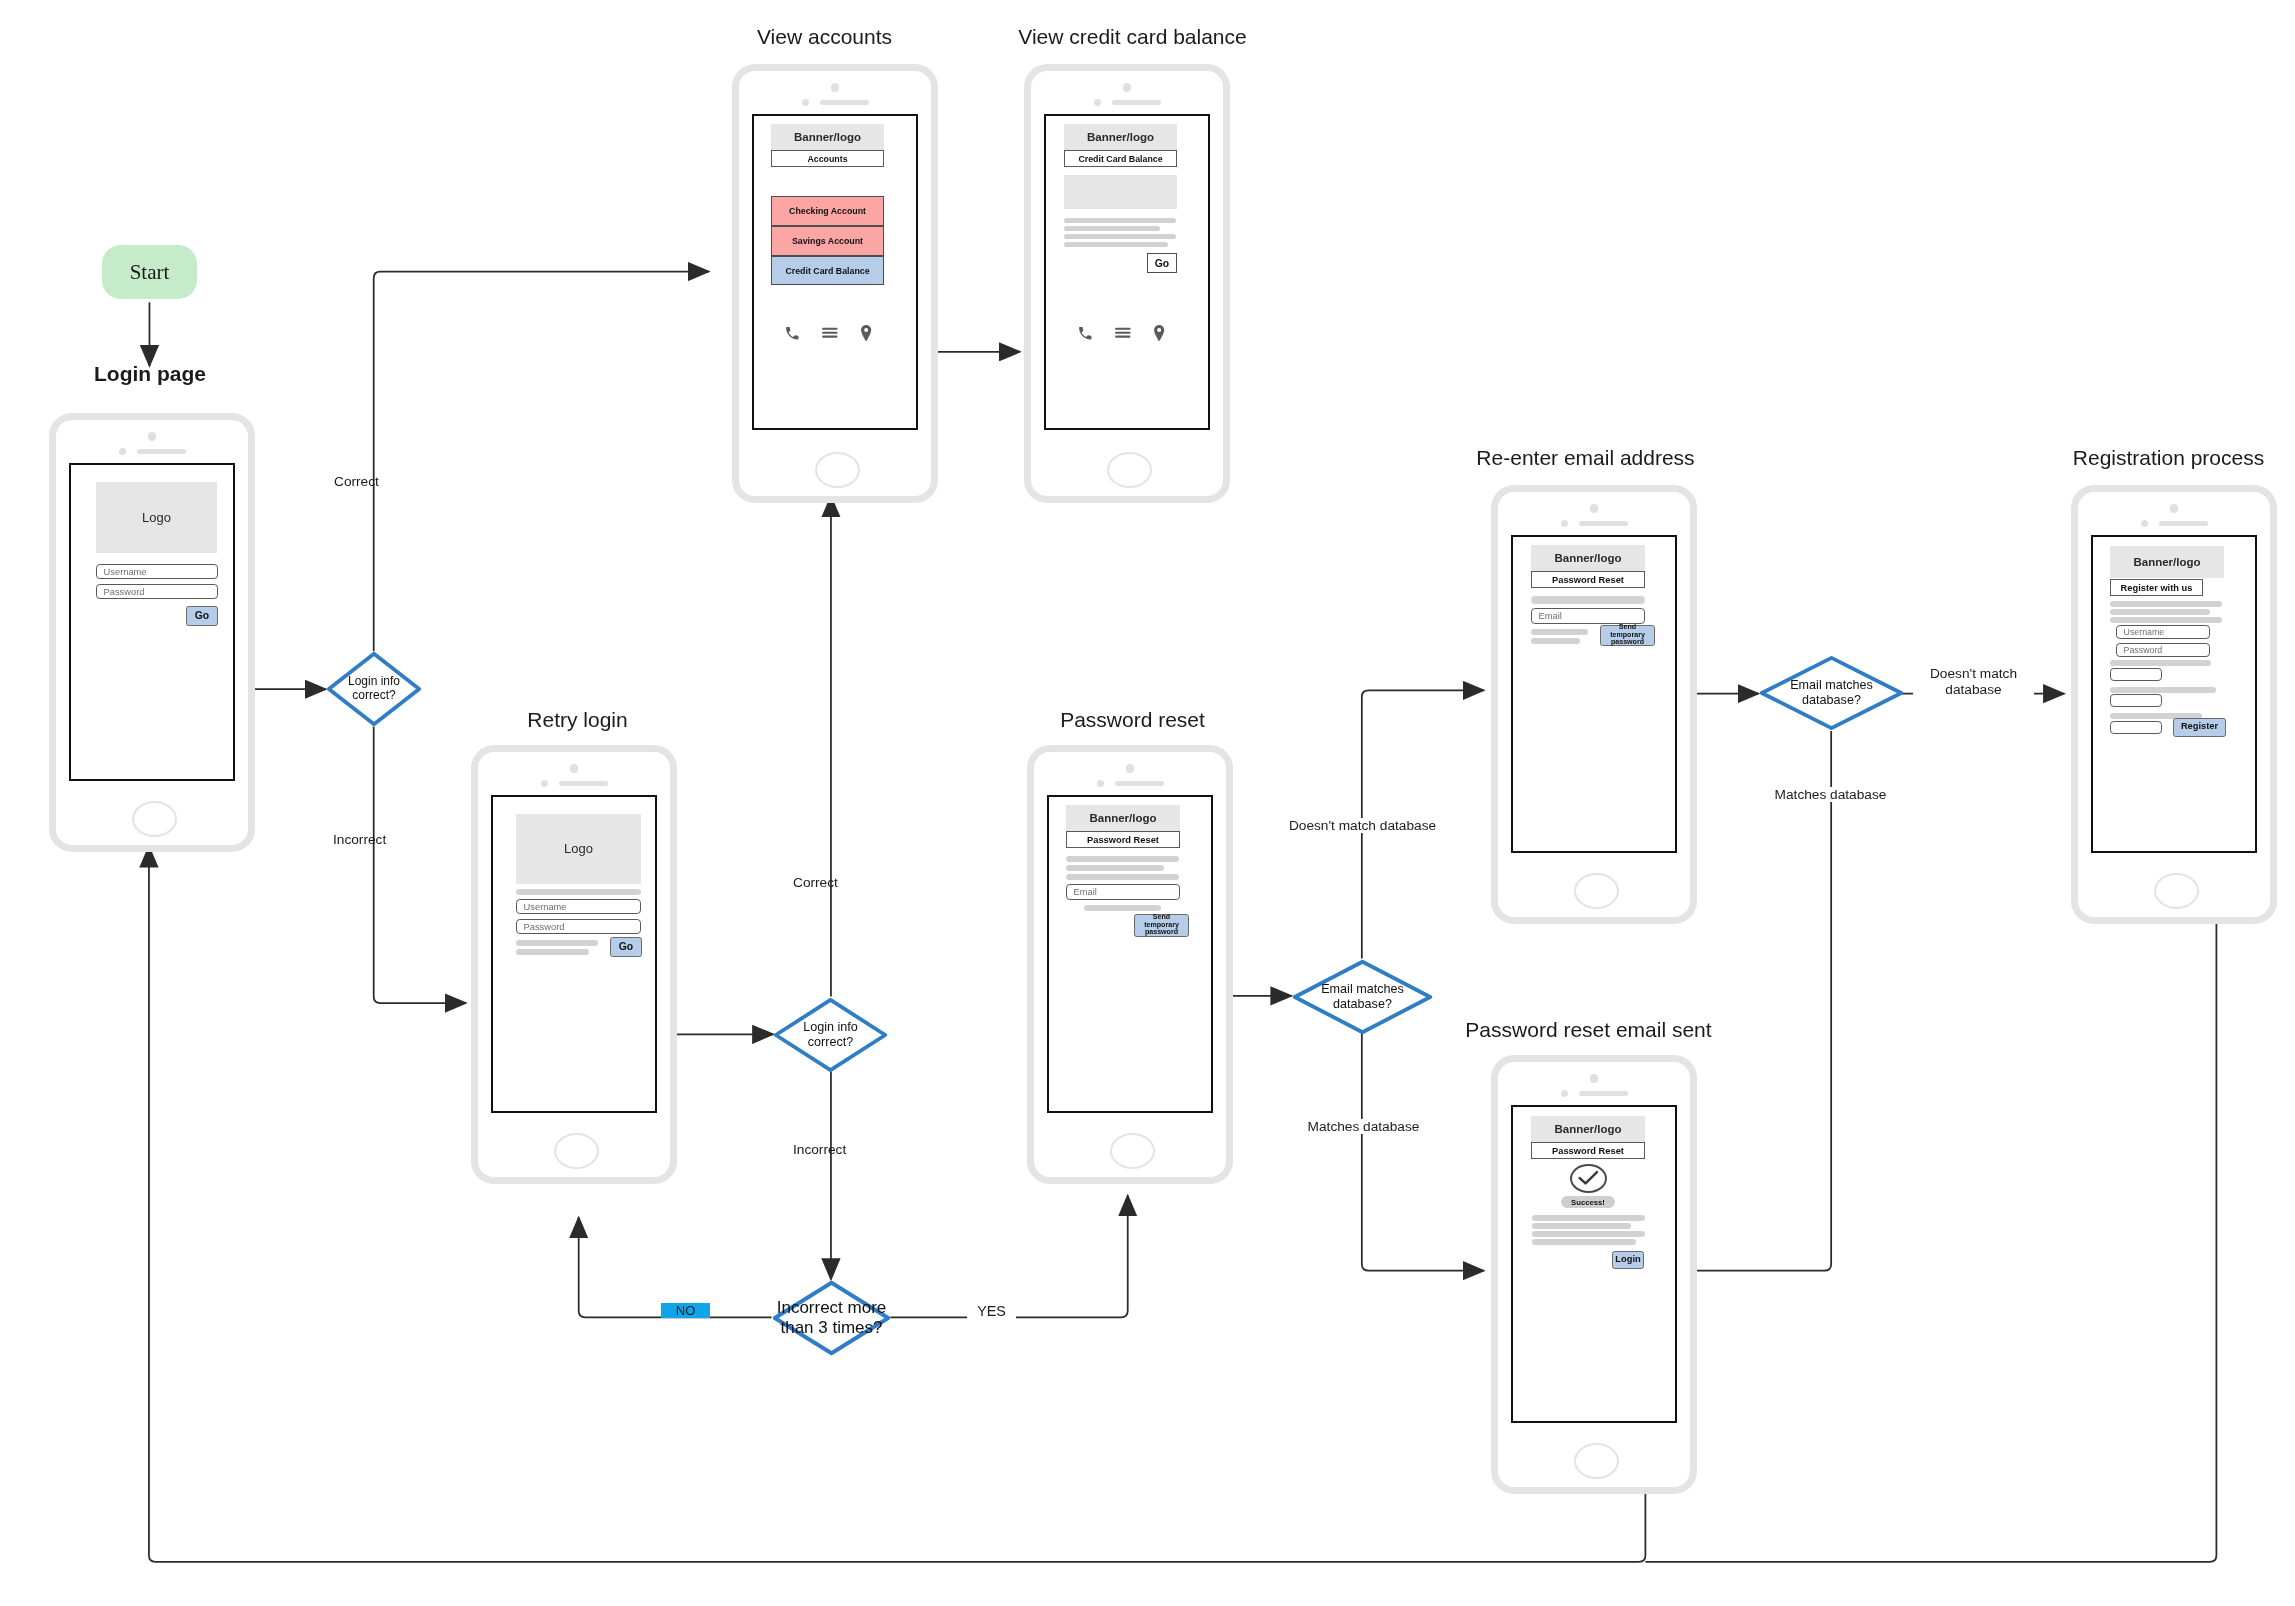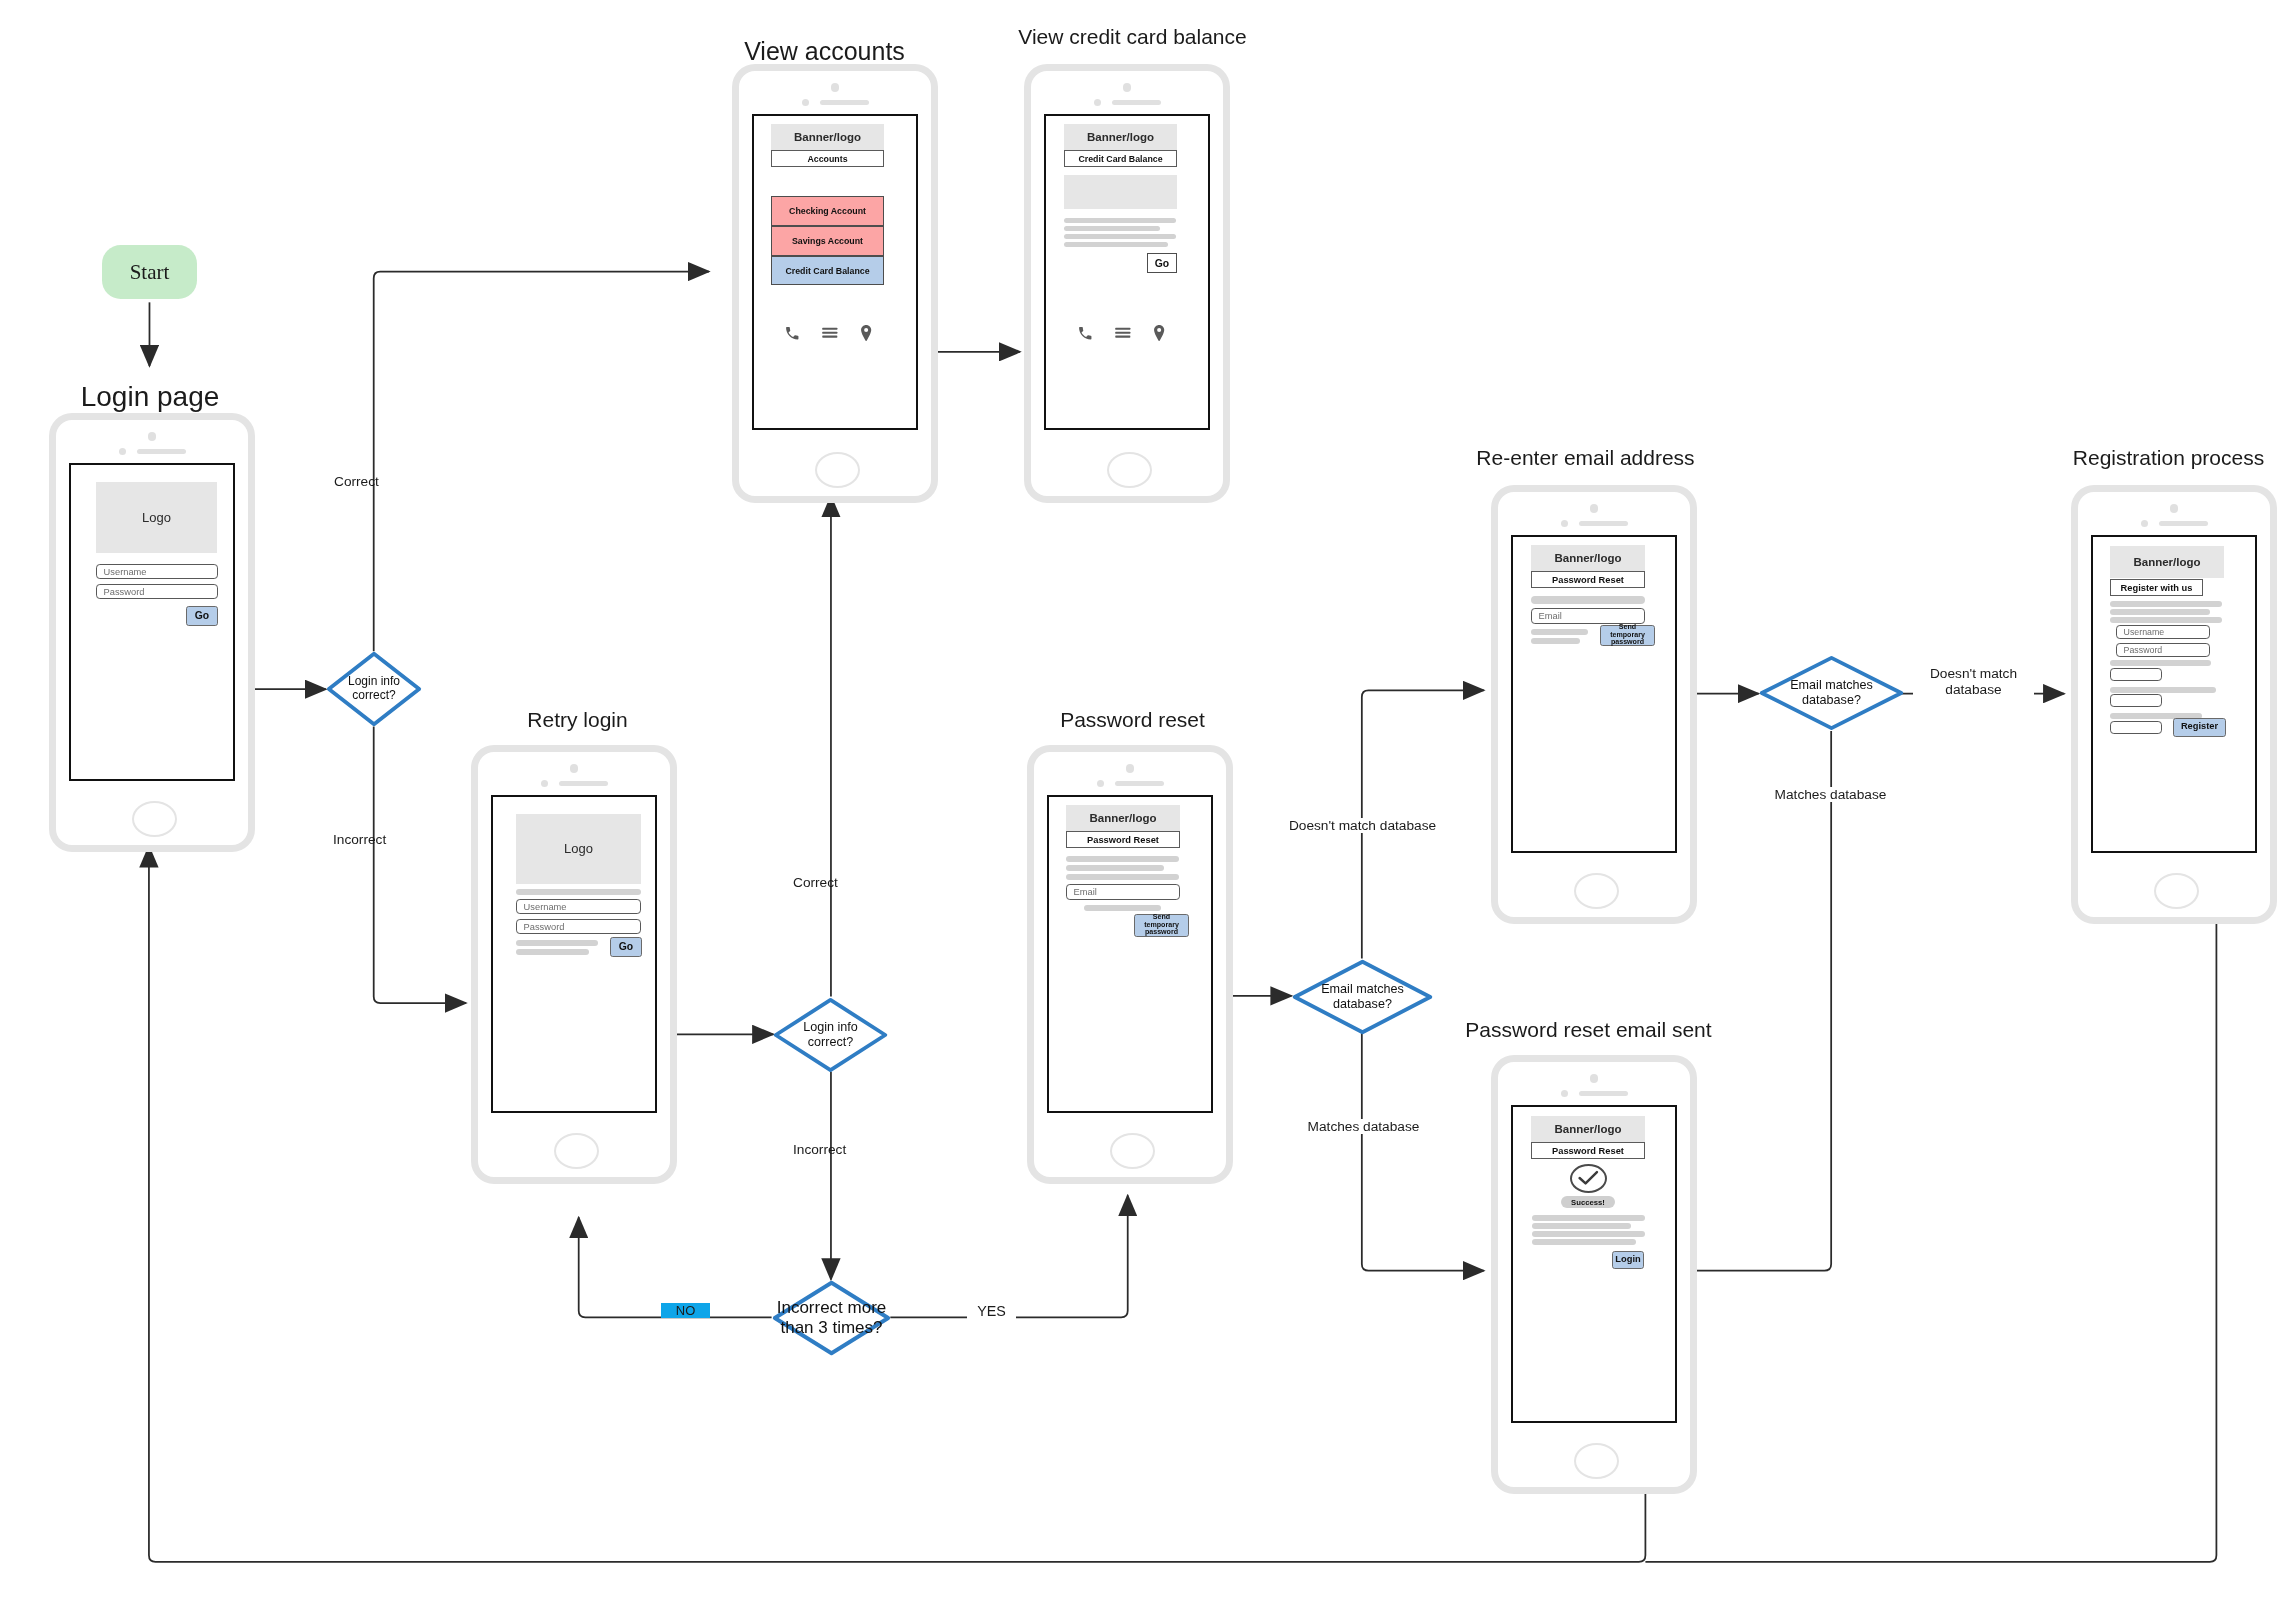"View accounts" div.caption { font-size: 25px -> 21px; top: 37px -> 25px }
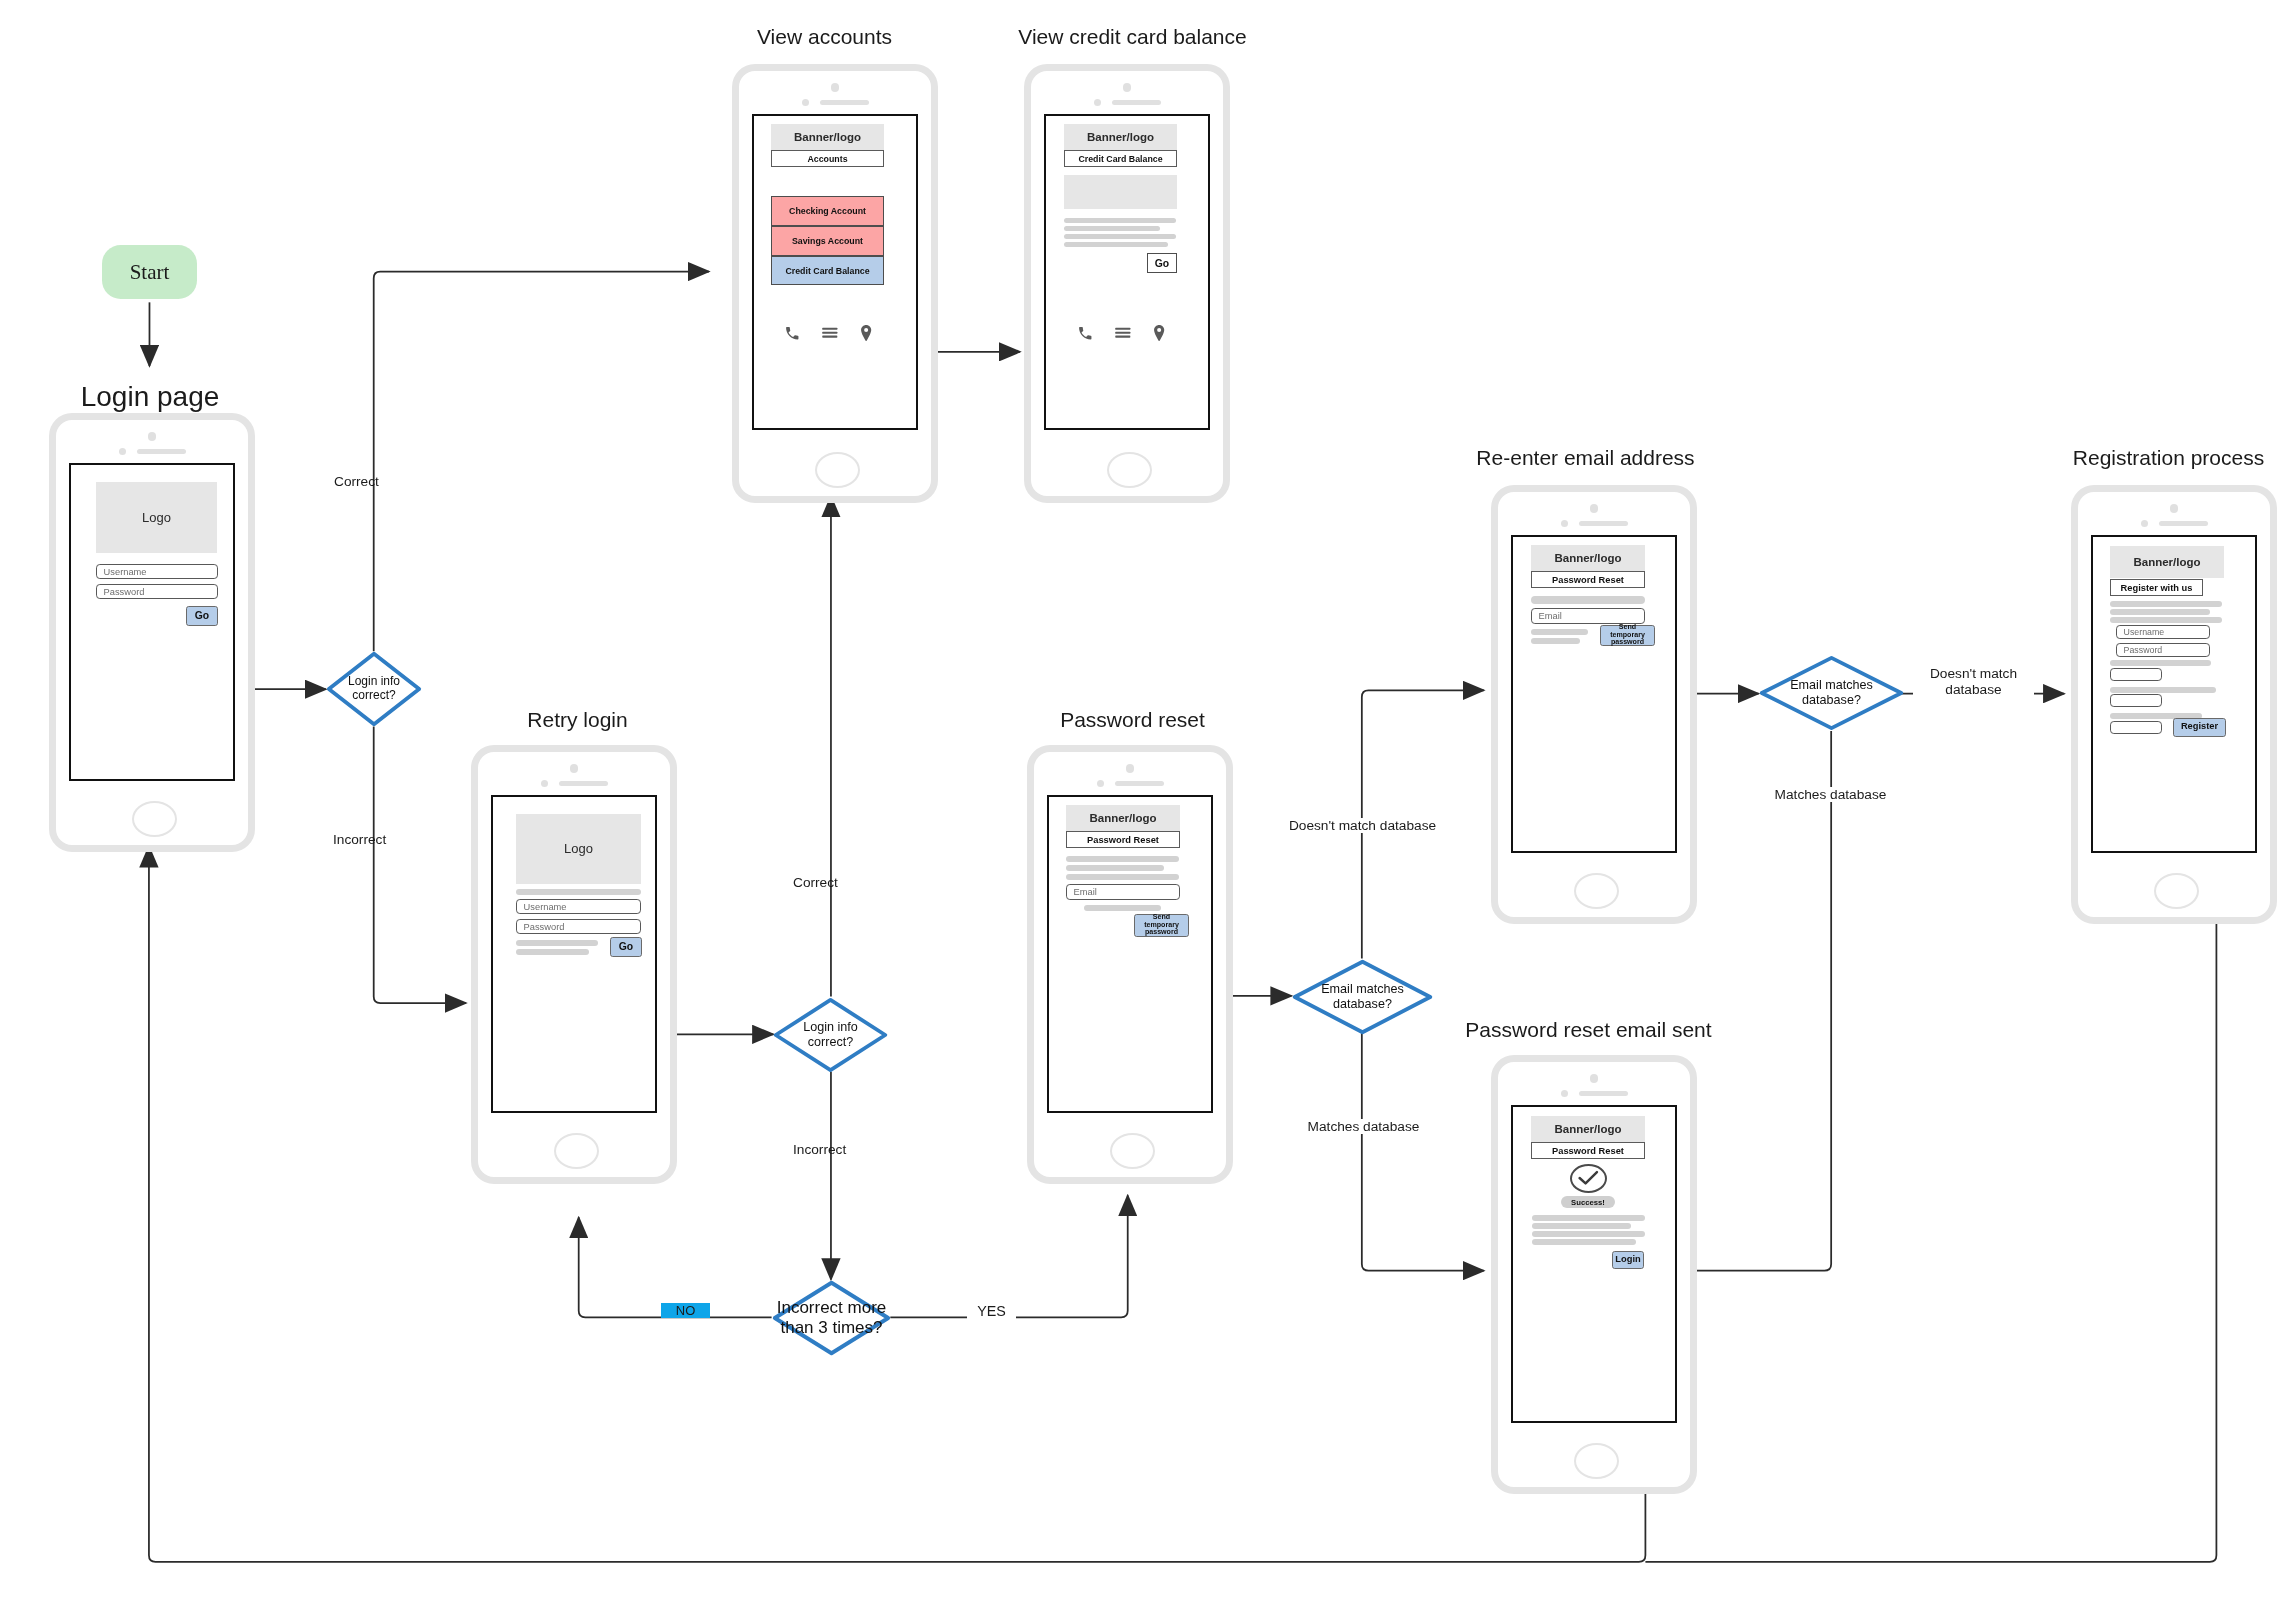"Login page" div.caption { font-size: 28px -> 21px; font-weight: none -> bold; top: 381px -> 362px }
